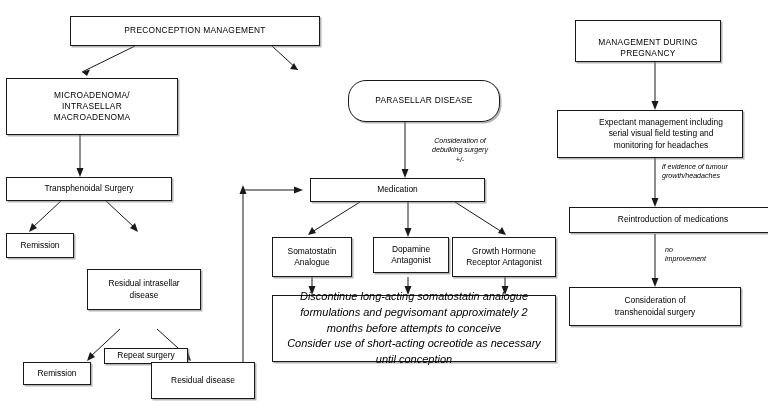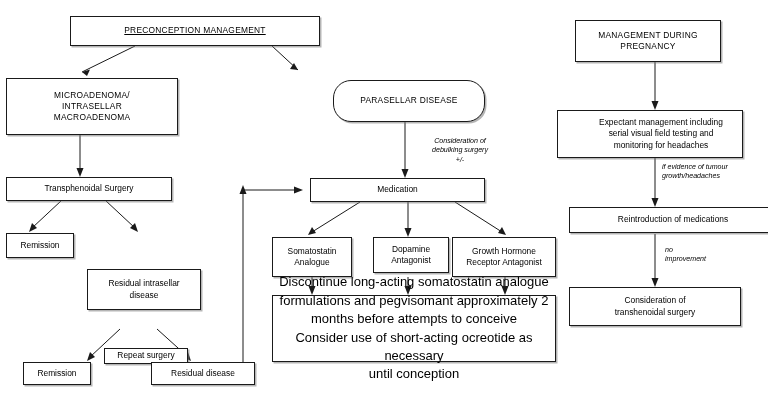"PRECONCEPTION MANAGEMENT" div.box { text-decoration: underline -> none }
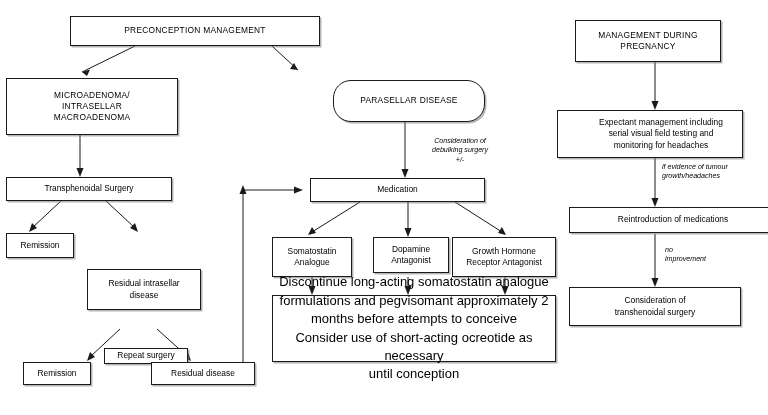"MANAGEMENT DURING" div.box { align-items: none -> flex-end }
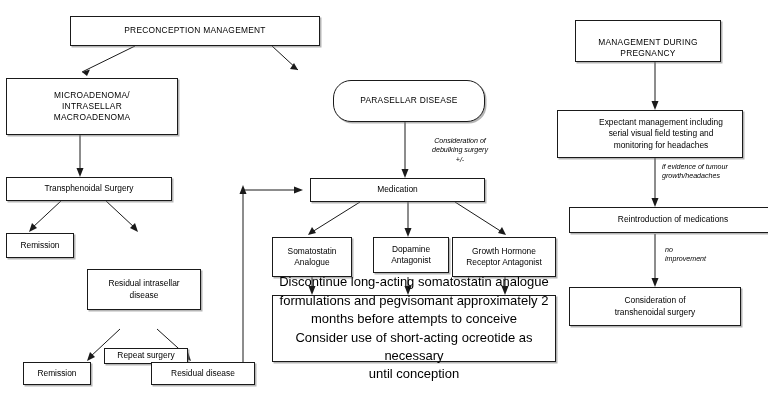"PARASELLAR DISEASE" div.box { left: 333px -> 348px }
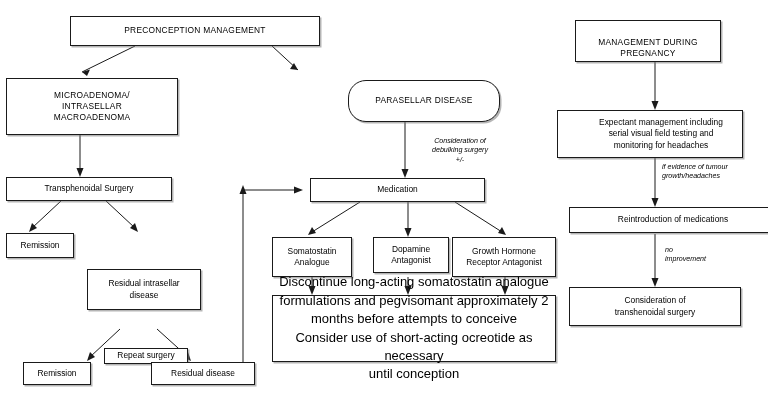"Discontinue long-acting somatostatin" .italicbox { font-size: 13px -> 11px; font-style: none -> italic }
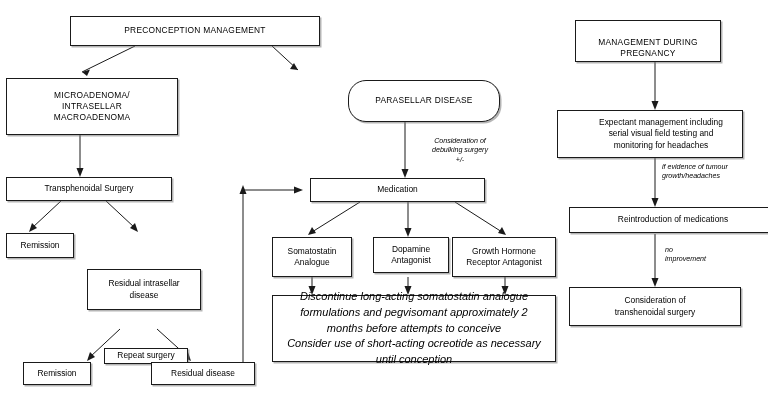"Residual disease" div.box { height: 23px -> 37px }
